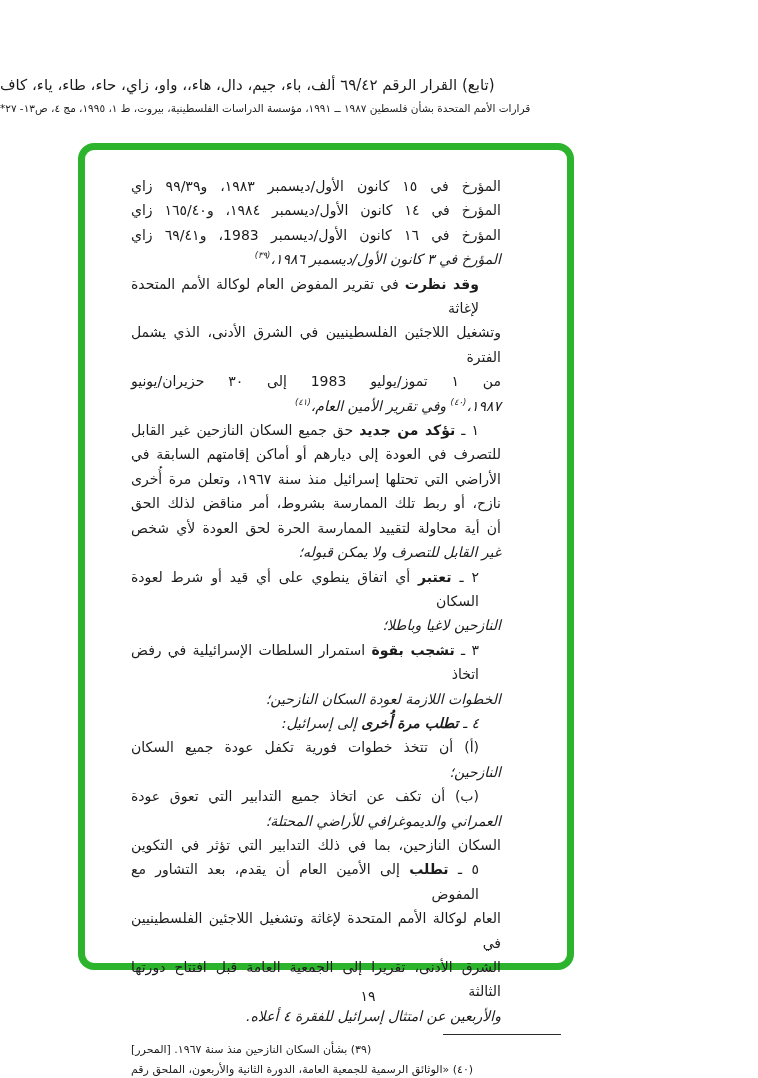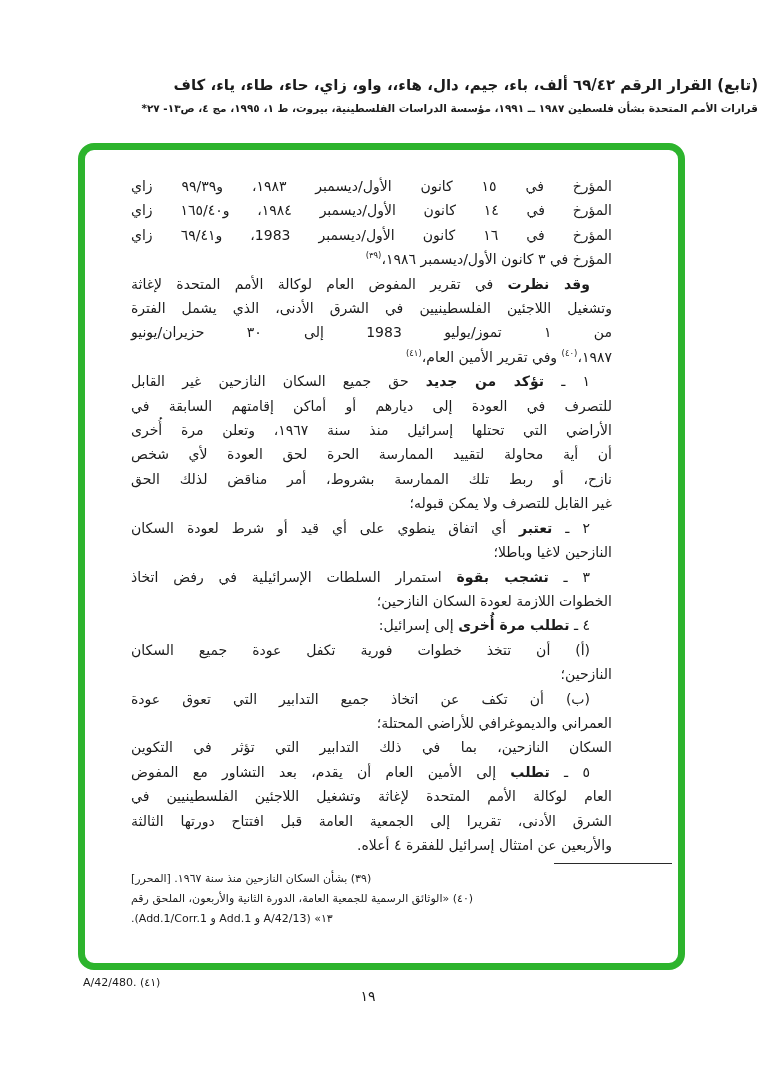"(تابع) القرار الرقم ٦٩/٤٢ ألف،" .hdr { font-weight: bold -> normal; text-align: right -> left }
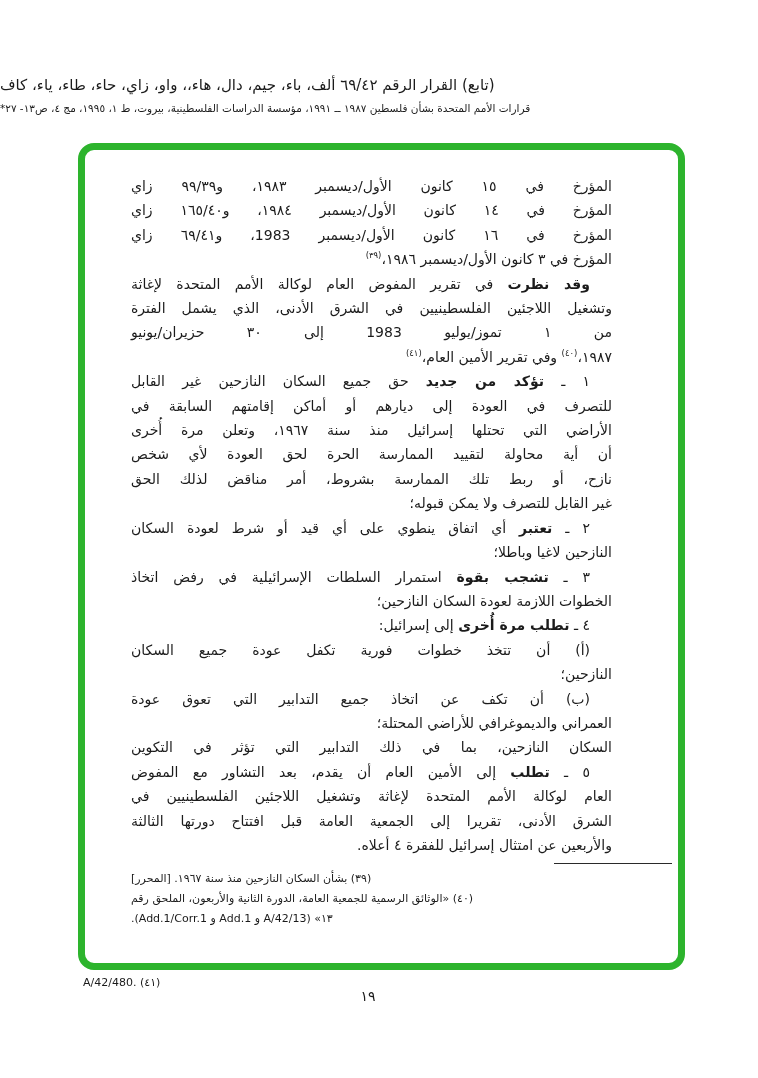"المؤرخ في ١٥ كانون الأول/ديسمبر" .gbox { width: 607px -> 496px }
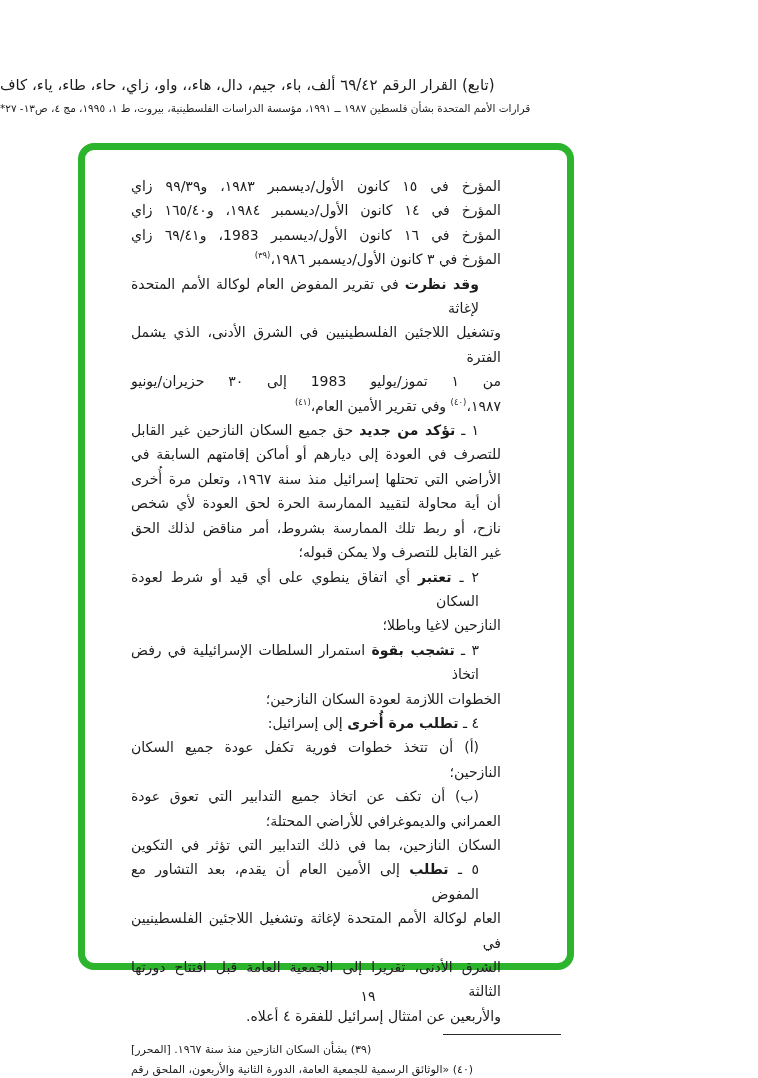"المؤرخ في ٣ كانون الأول/ديسمبر" .end { font-style: none -> italic }
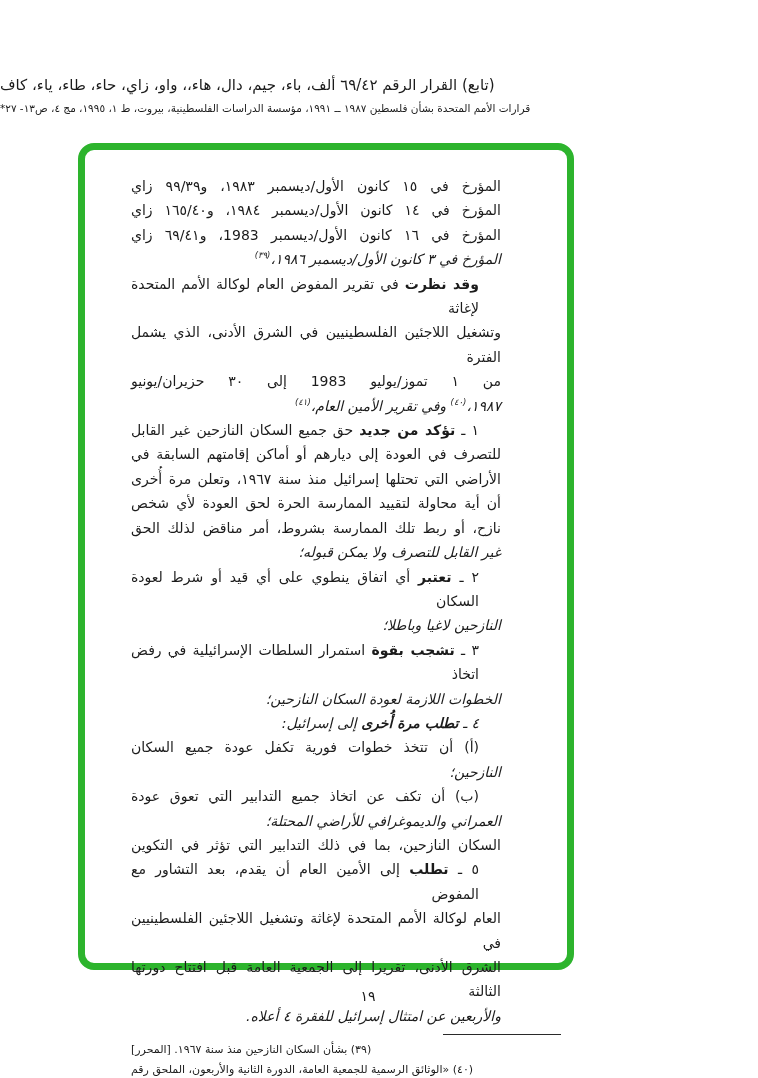"أن أية محاولة لتقييد الممارسة" div.bline { order: before "نازح، أو ربط تلك الممارسة" -> after "نازح، أو ربط تلك الممارسة" }
